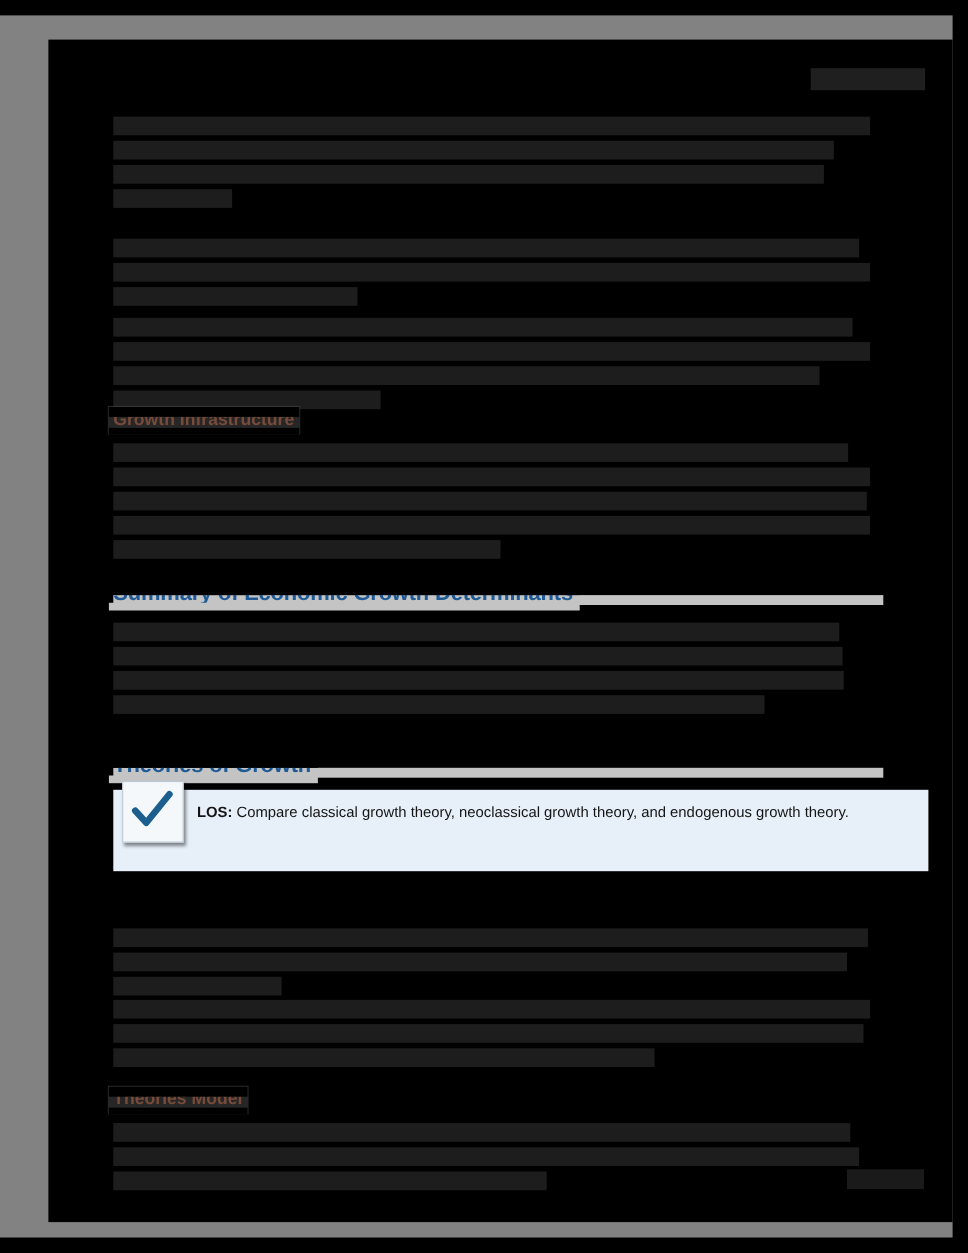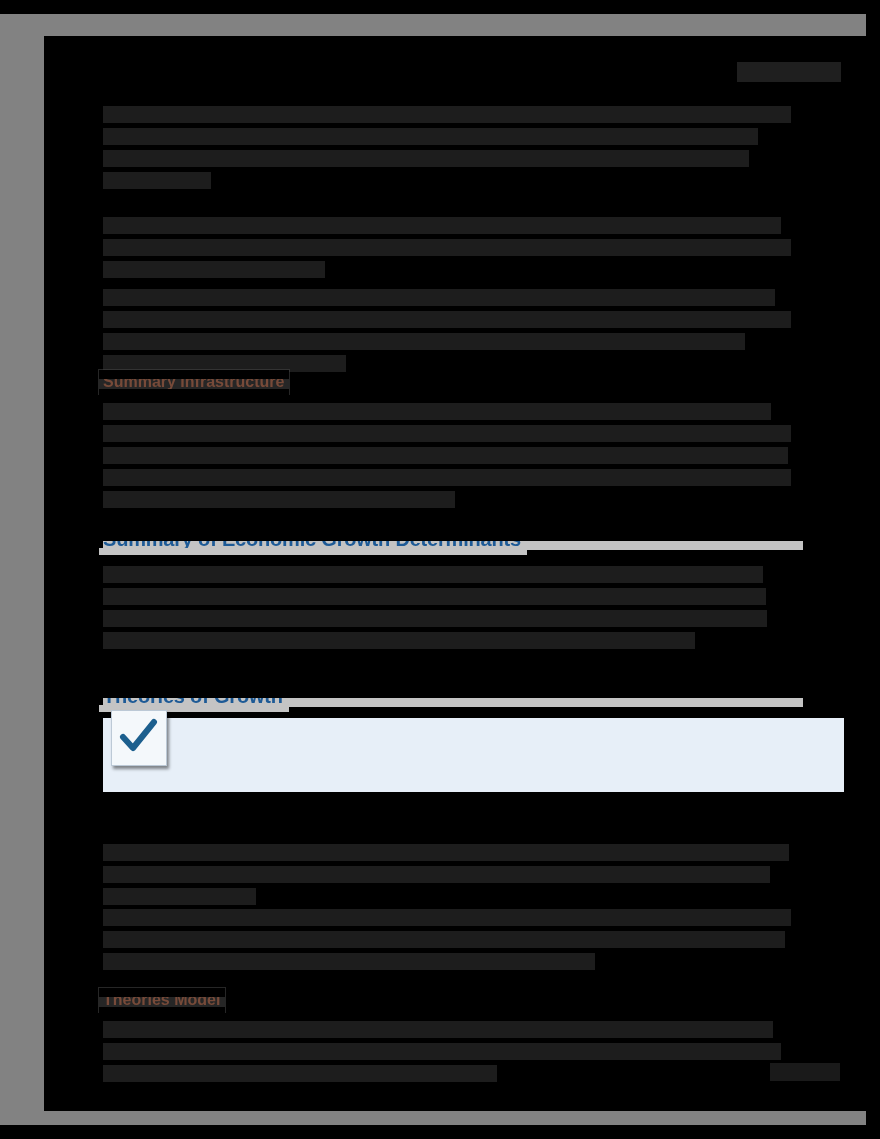"Summary Infrastructure" span { text: Summary -> Growth }
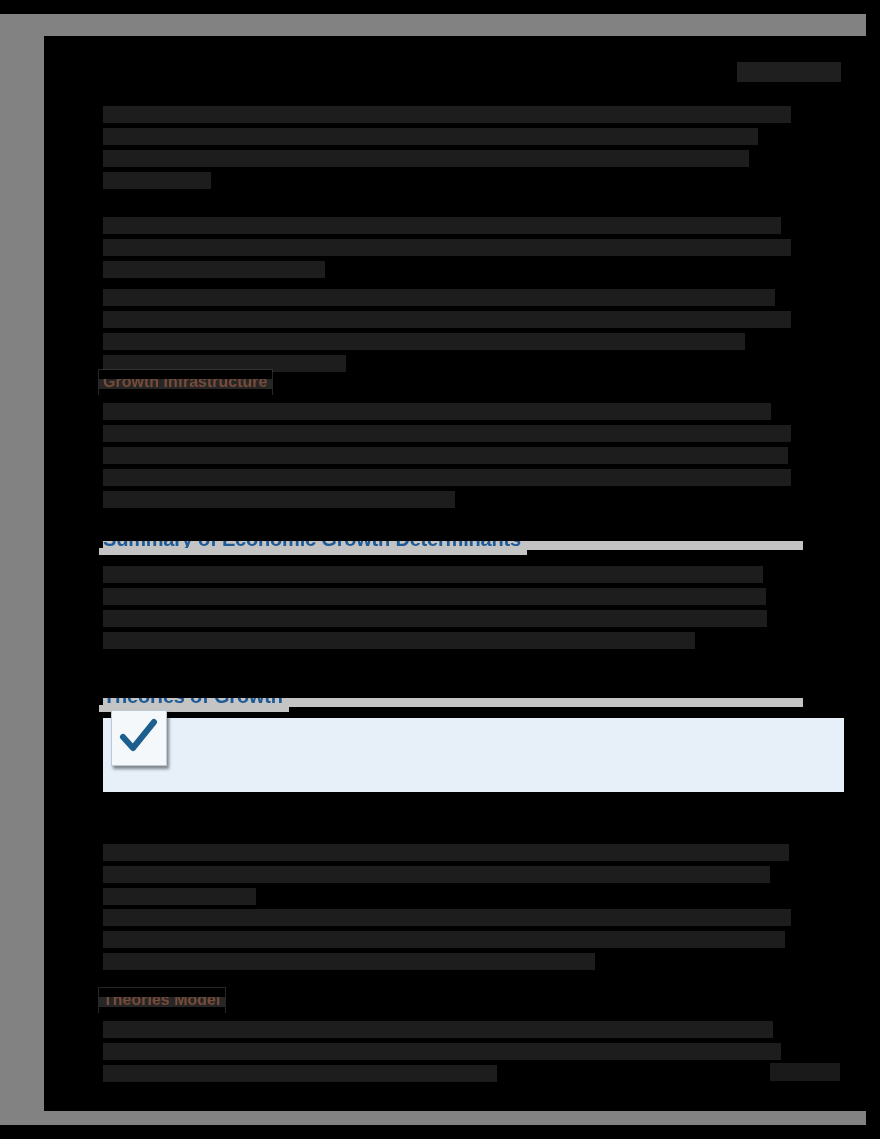"LOS: Compare classical growth theory," div { html: none -> <div><b>LOS:</b><span> Compare classical growth theory, neoclassical growth theory, and endogenous growth theory.</span></div> }
